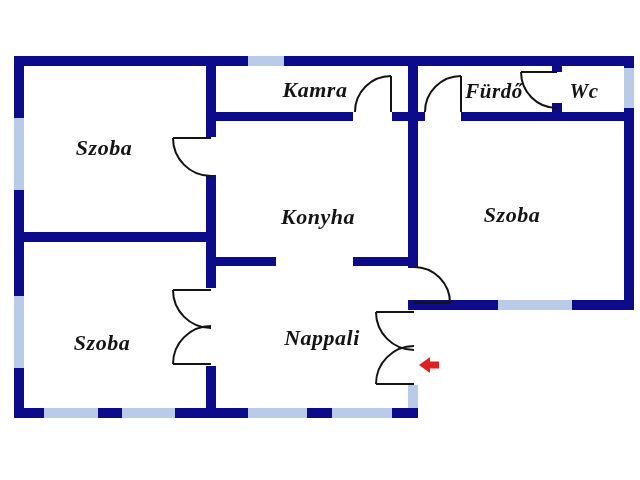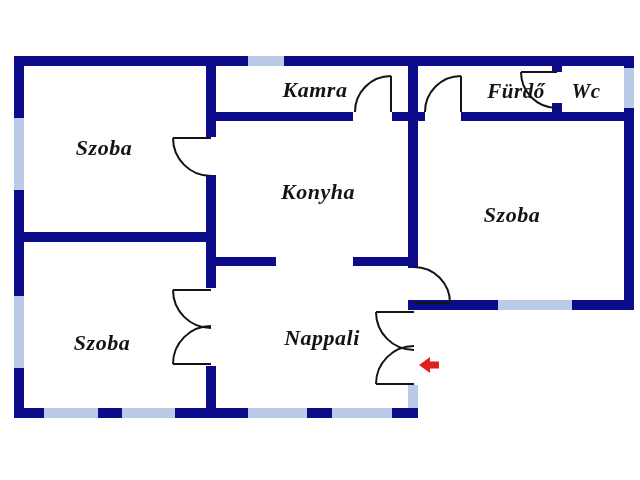"Fürdő" .room-label.small { margin-left: 22px -> none }
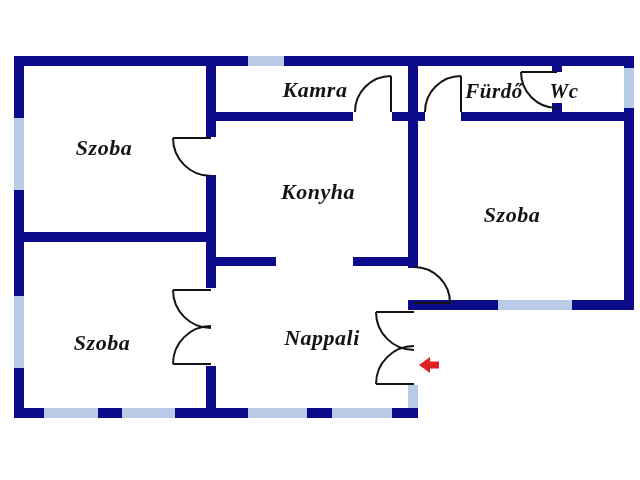"Wc" div.room-label { left: 564px -> 584px }
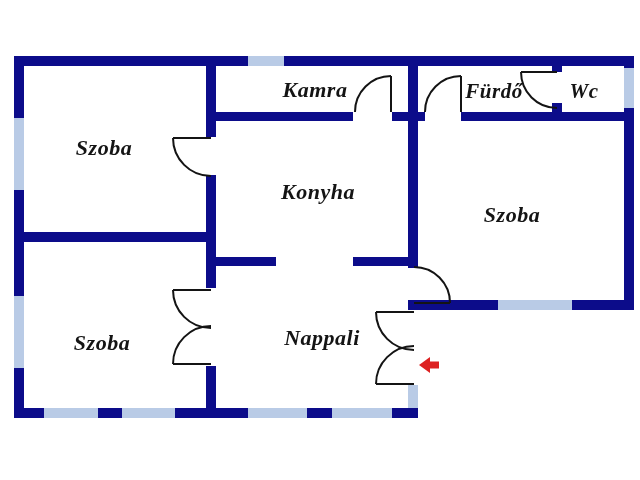"Konyha" div.room-label { top: 192px -> 217px }
